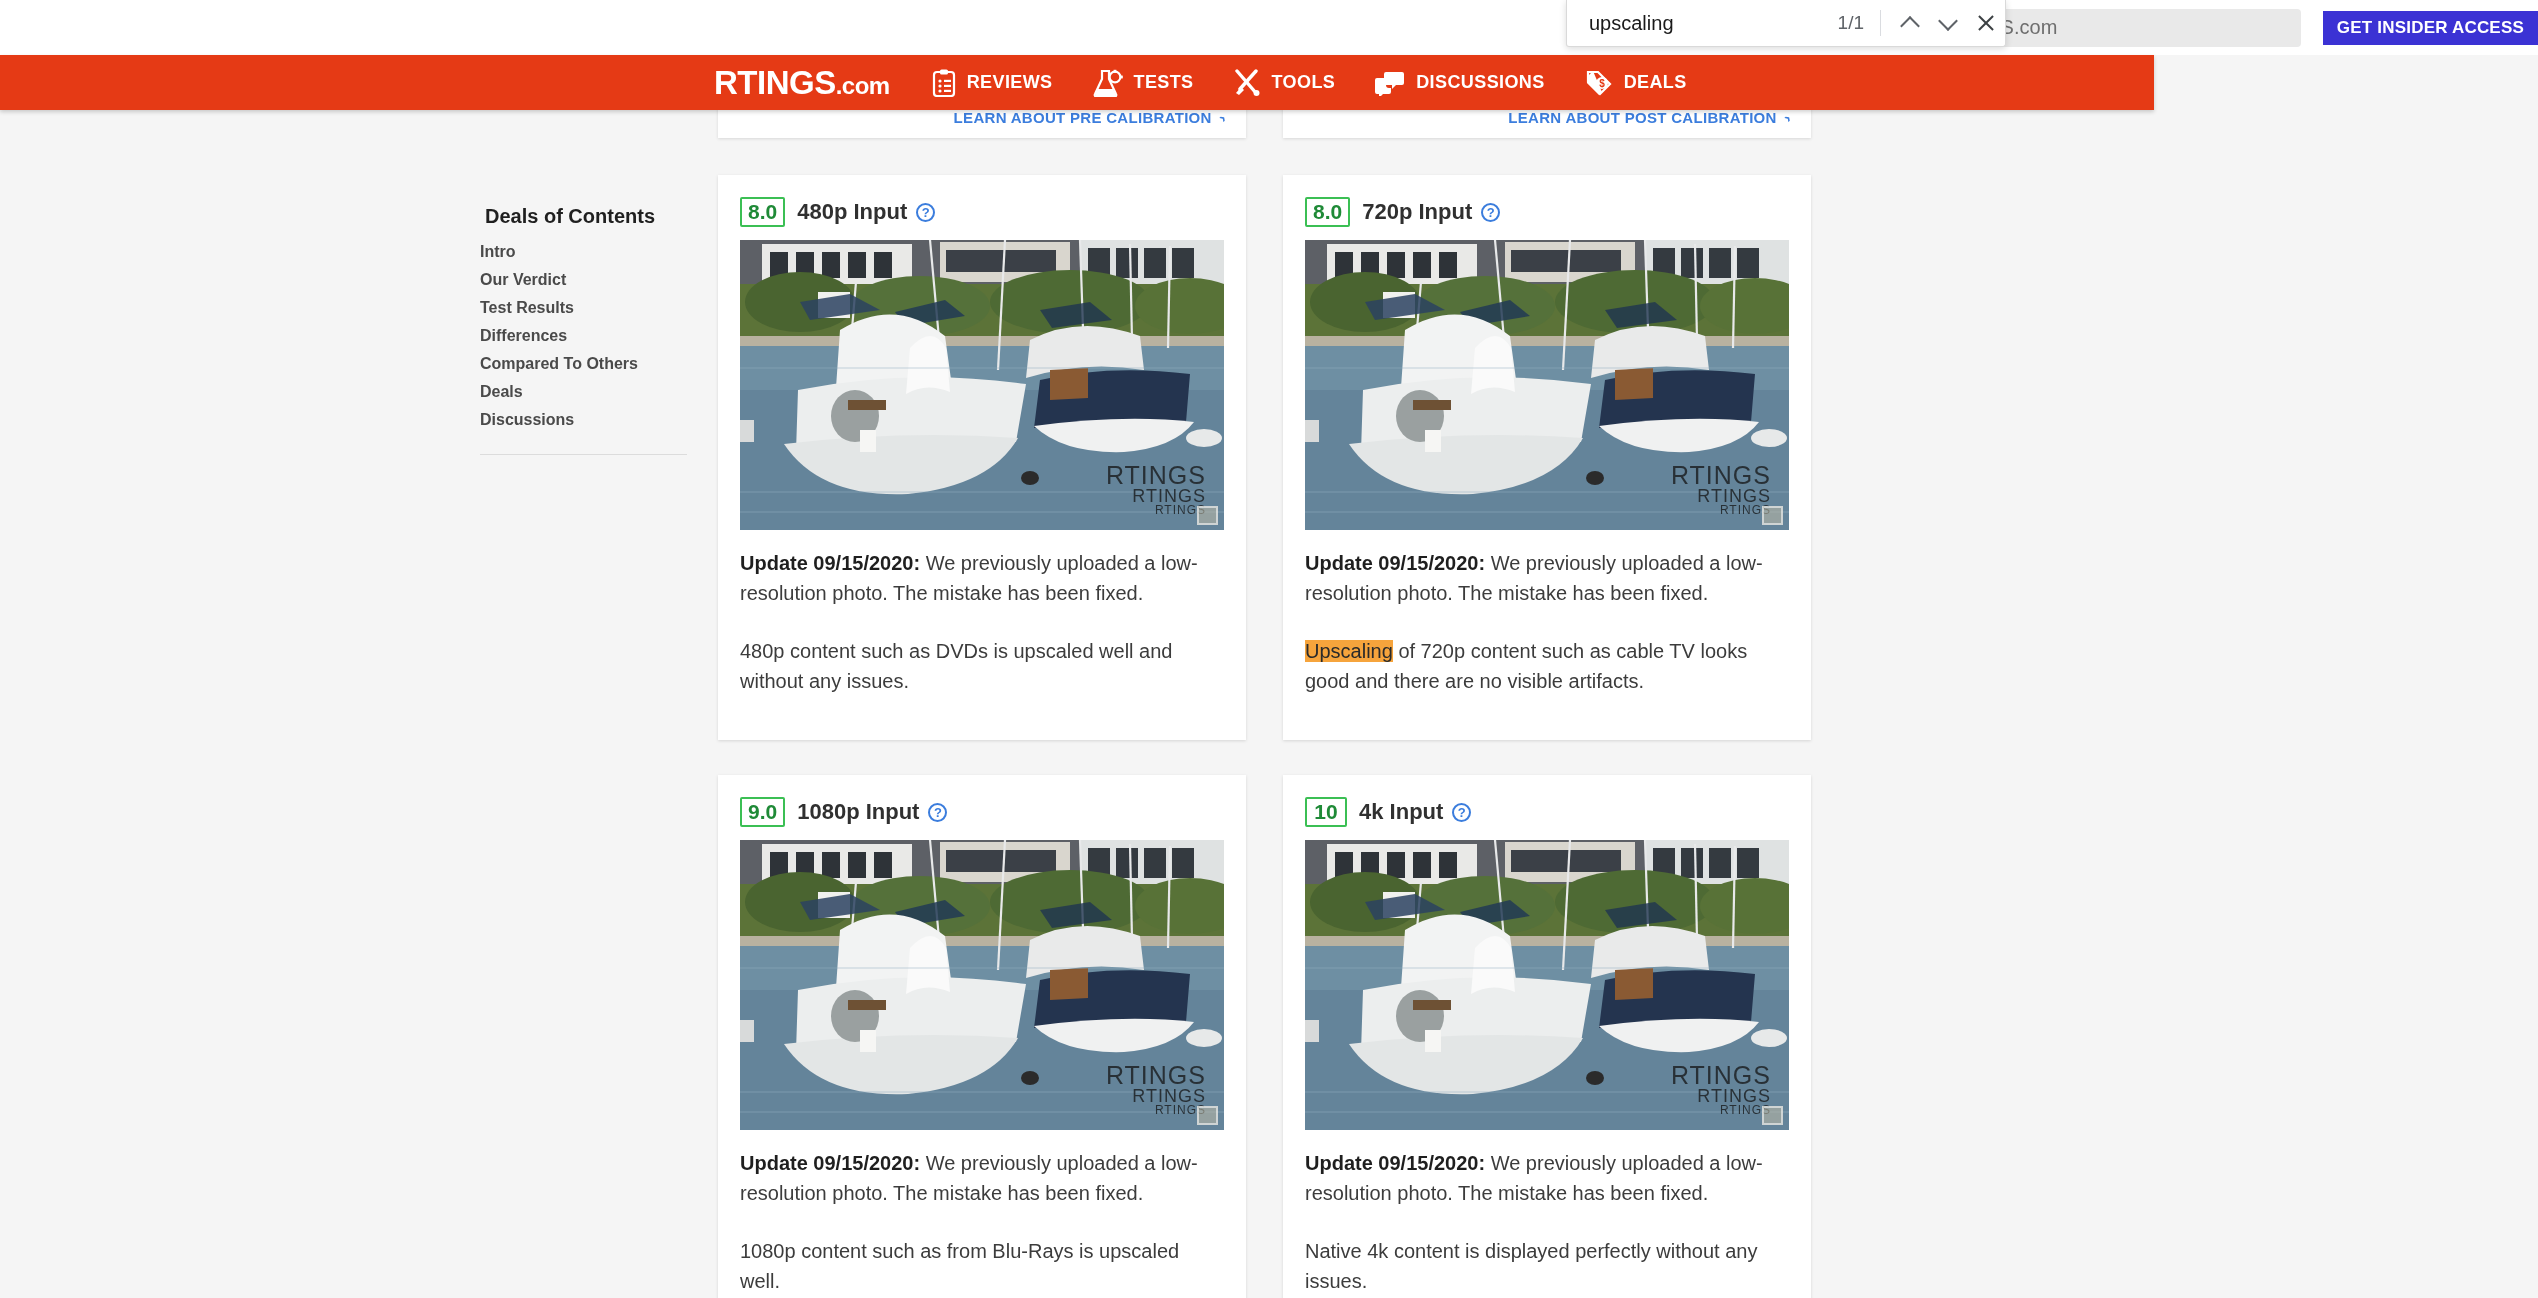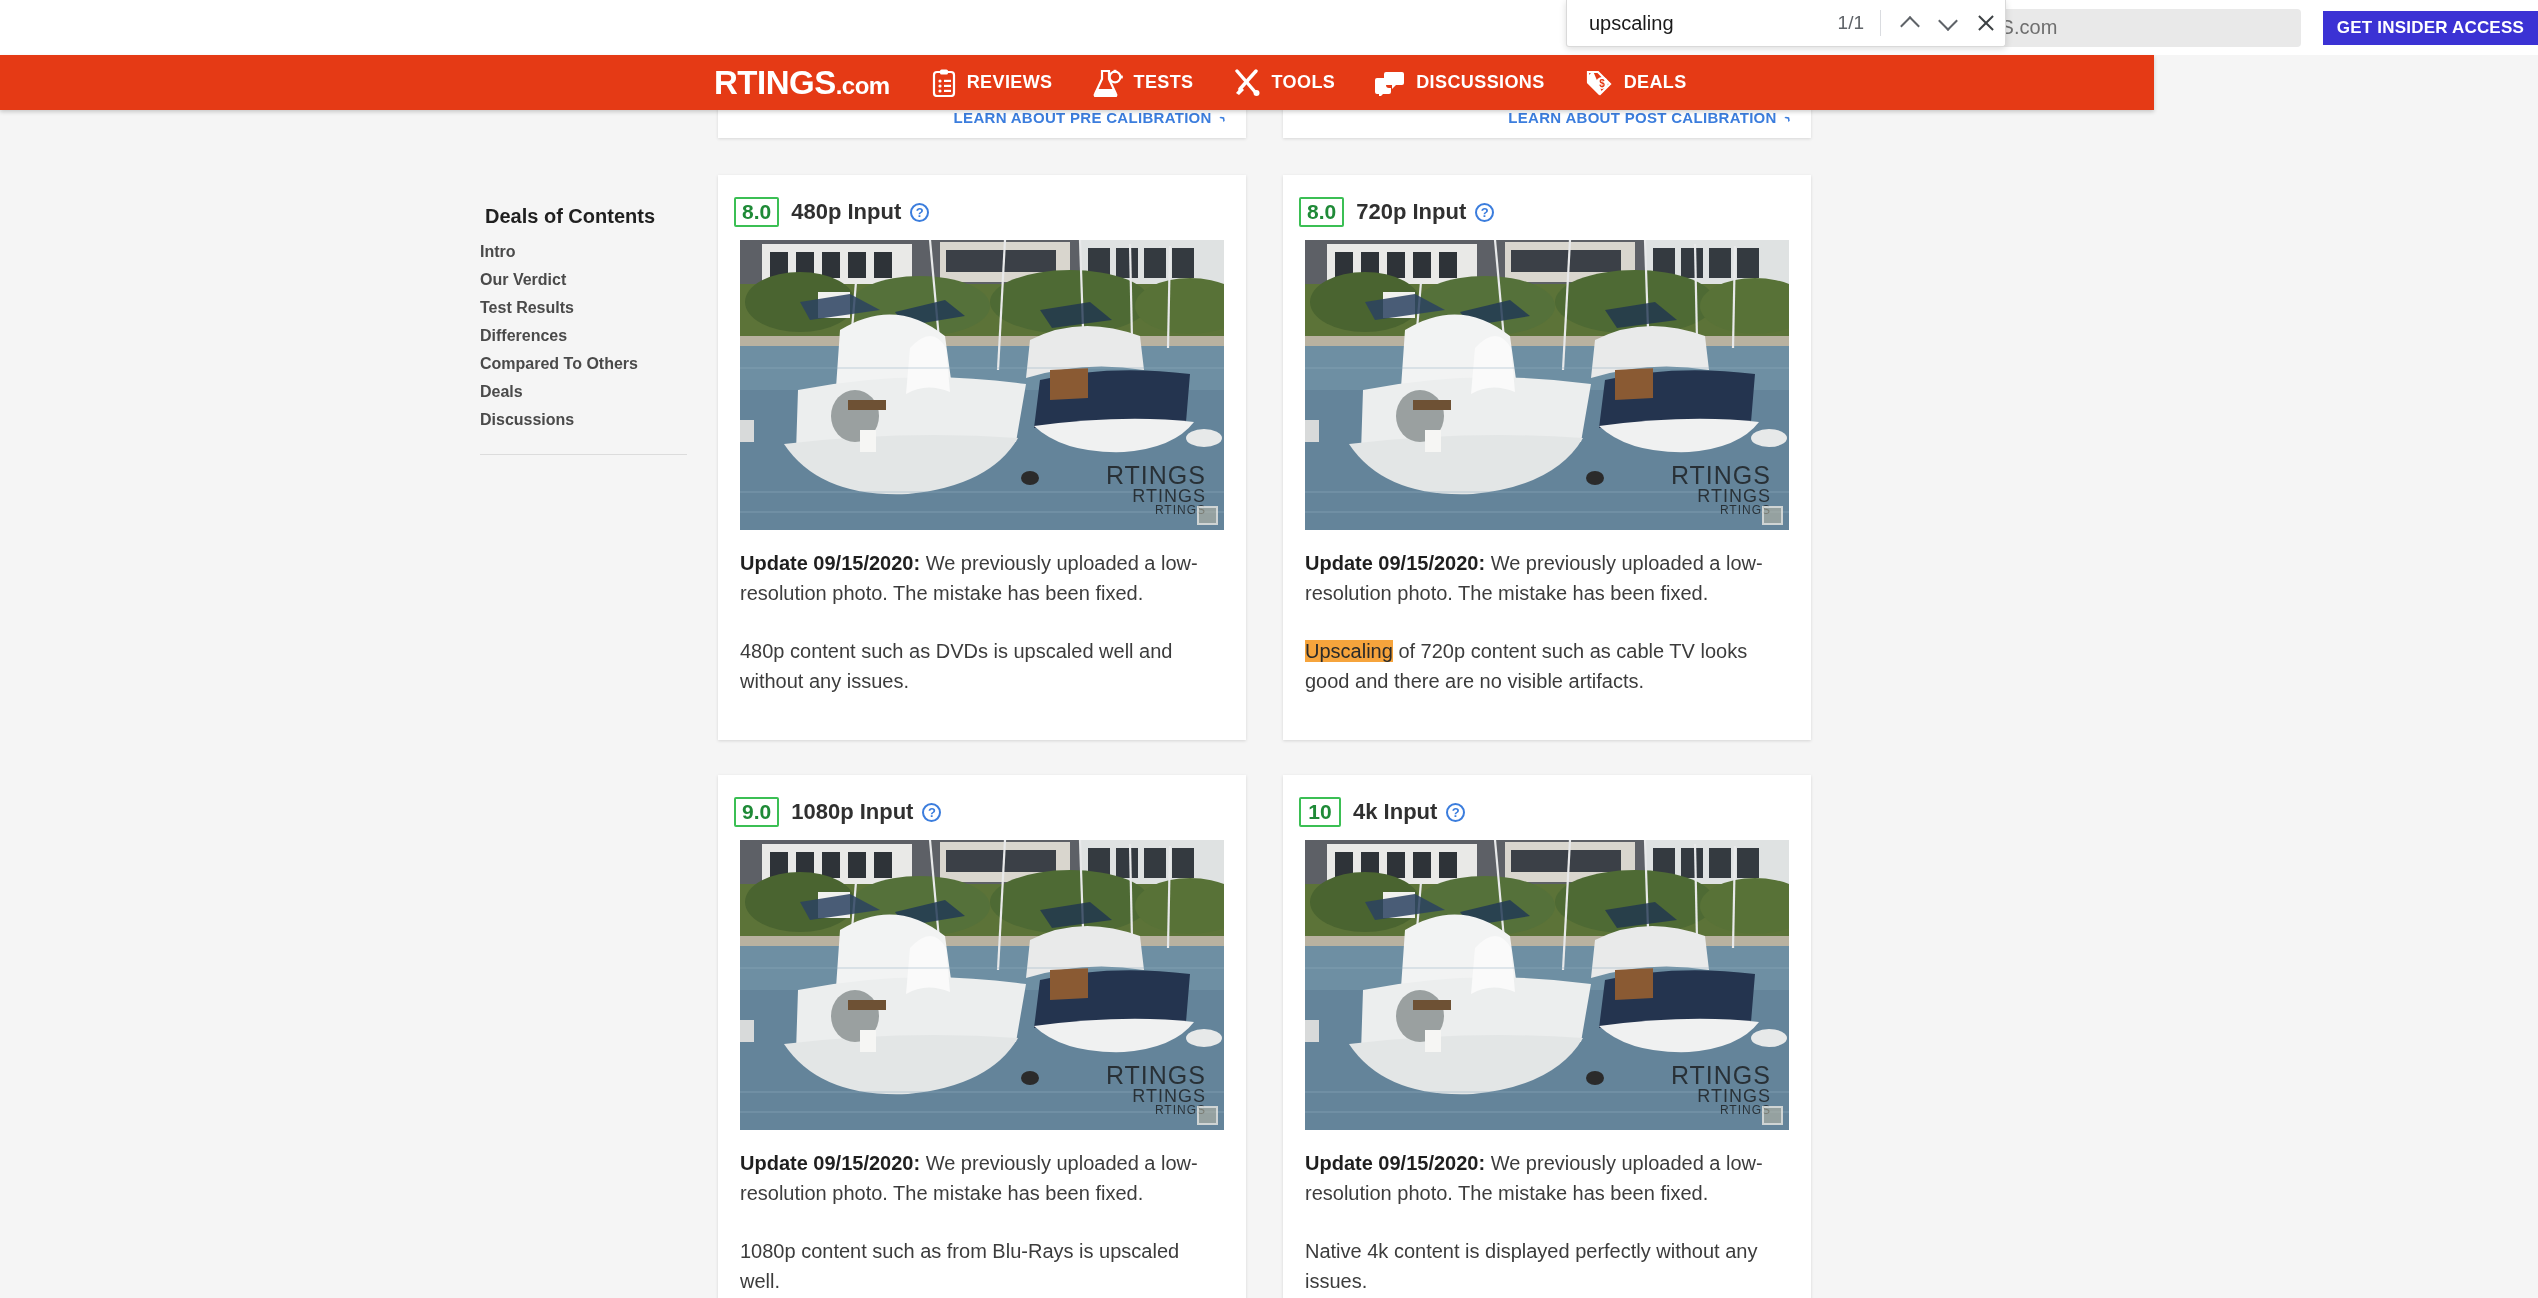"8.0" .card-head { padding: 22px 22px 13px 16px -> 22px 22px 13px 22px }
